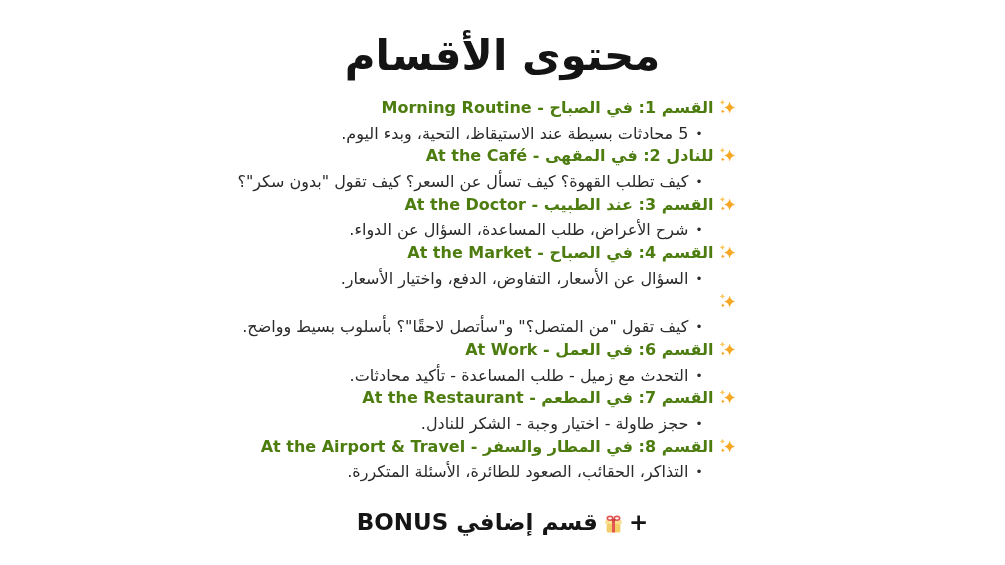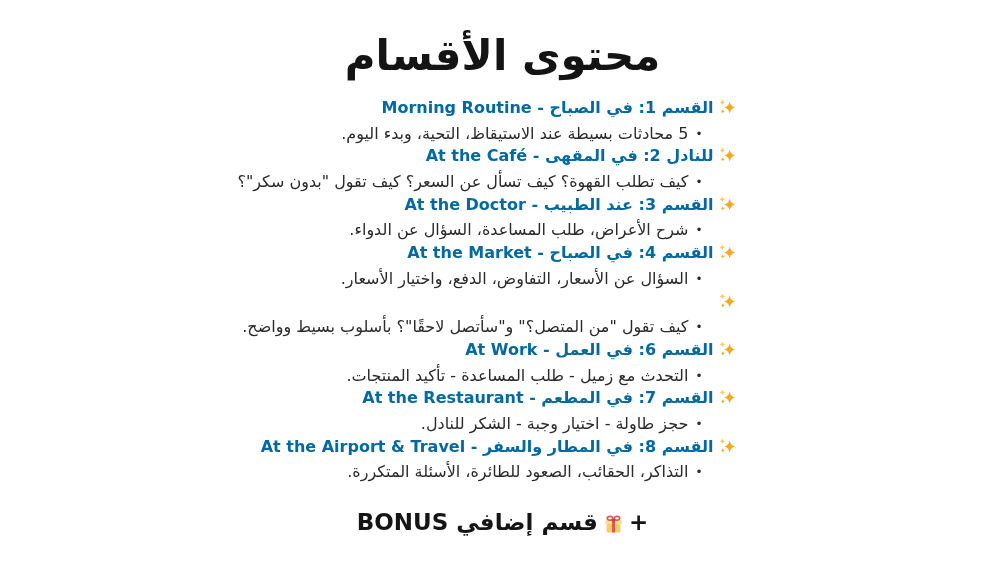"القسم 1: في الصباح -" .heading-row { color: #0369a1 -> #4d7c0f }
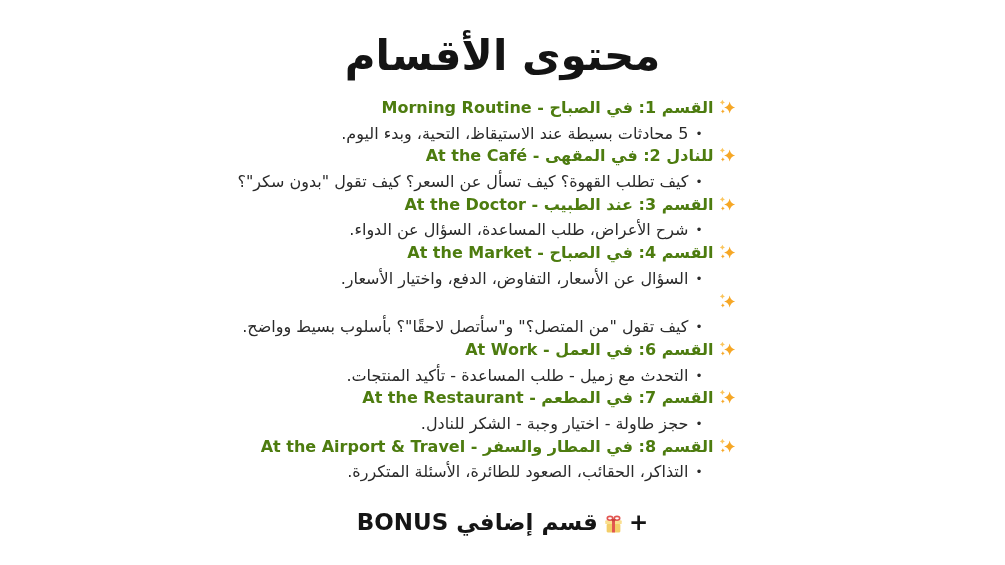"التحدث مع زميل - طلب" span { text: المنتجات -> محادثات }
